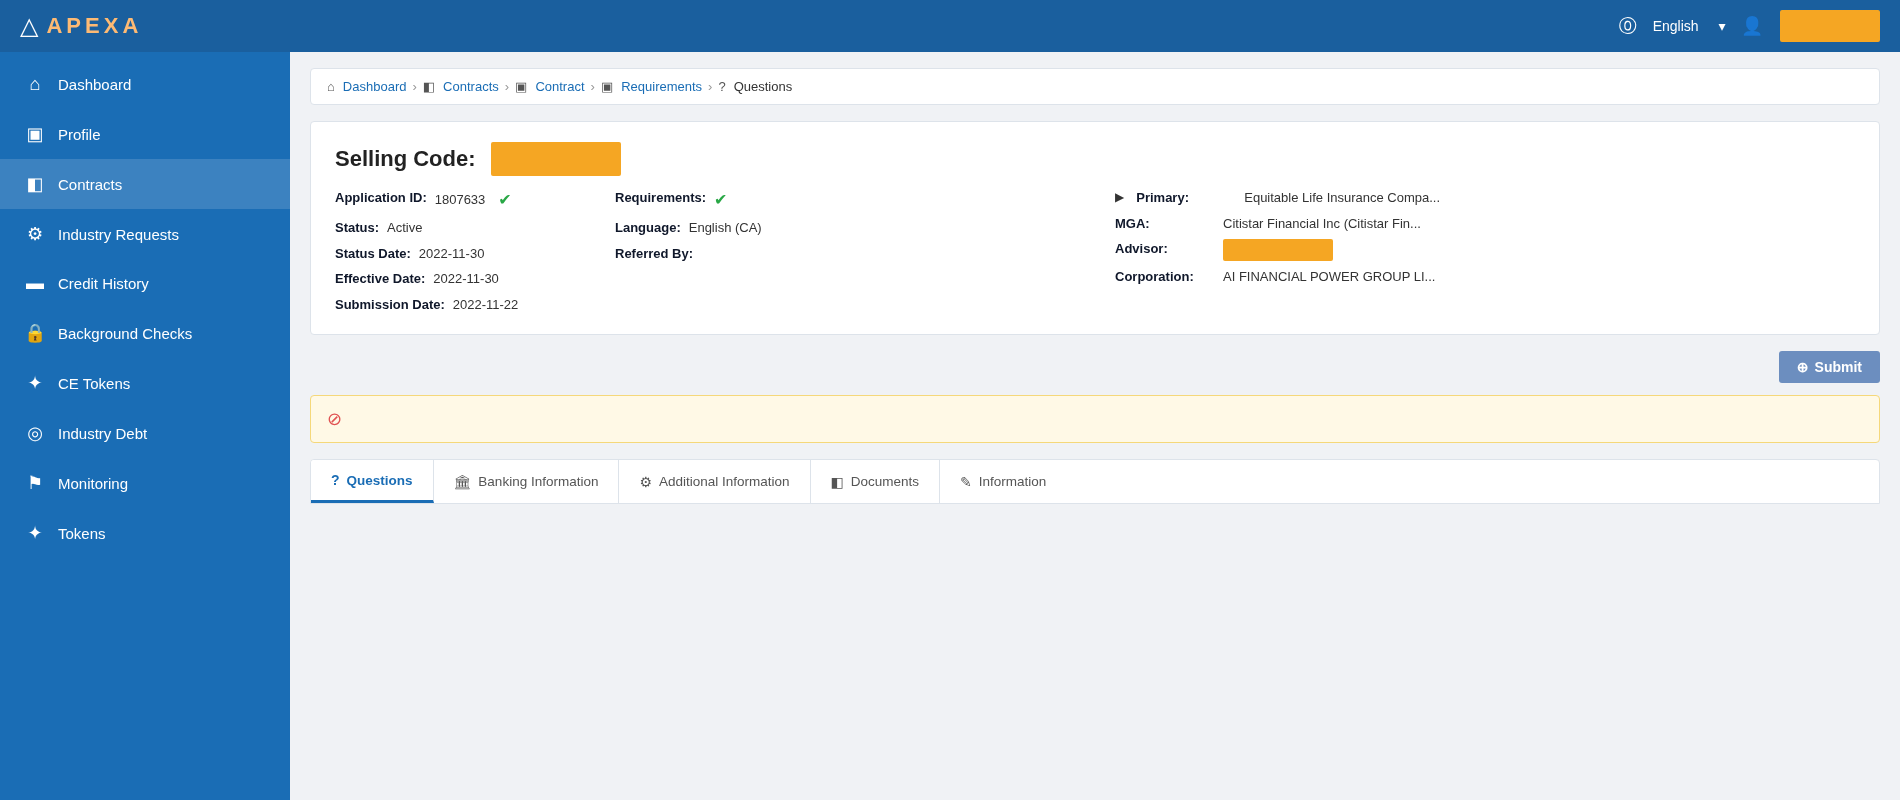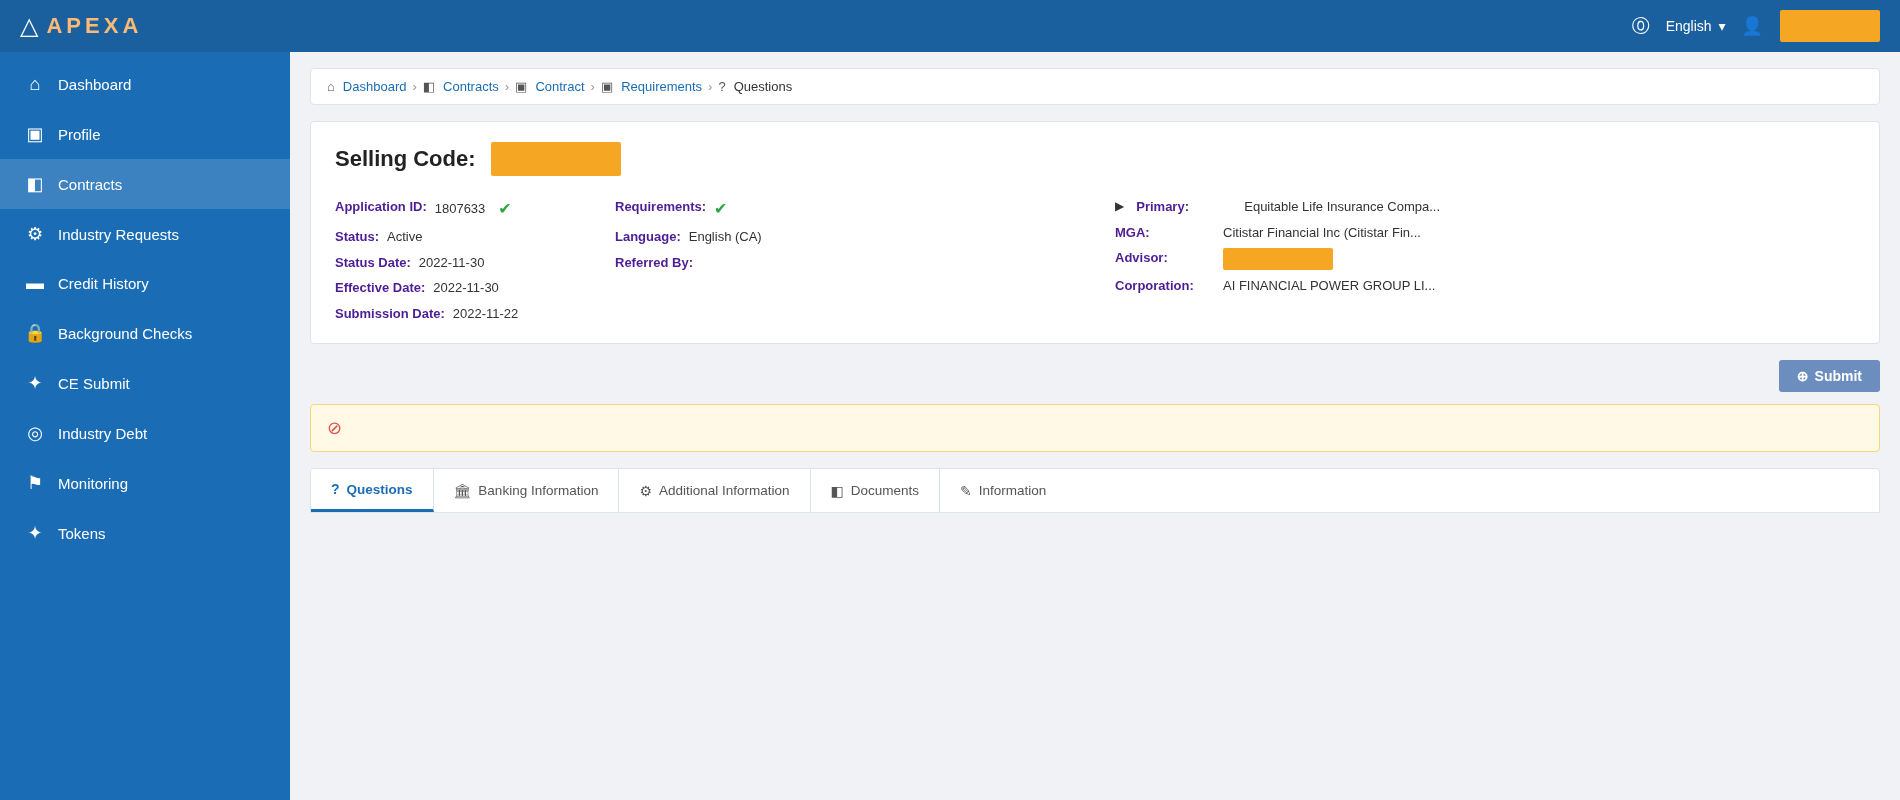"English" .nav-lang { gap: 7px -> 20px }
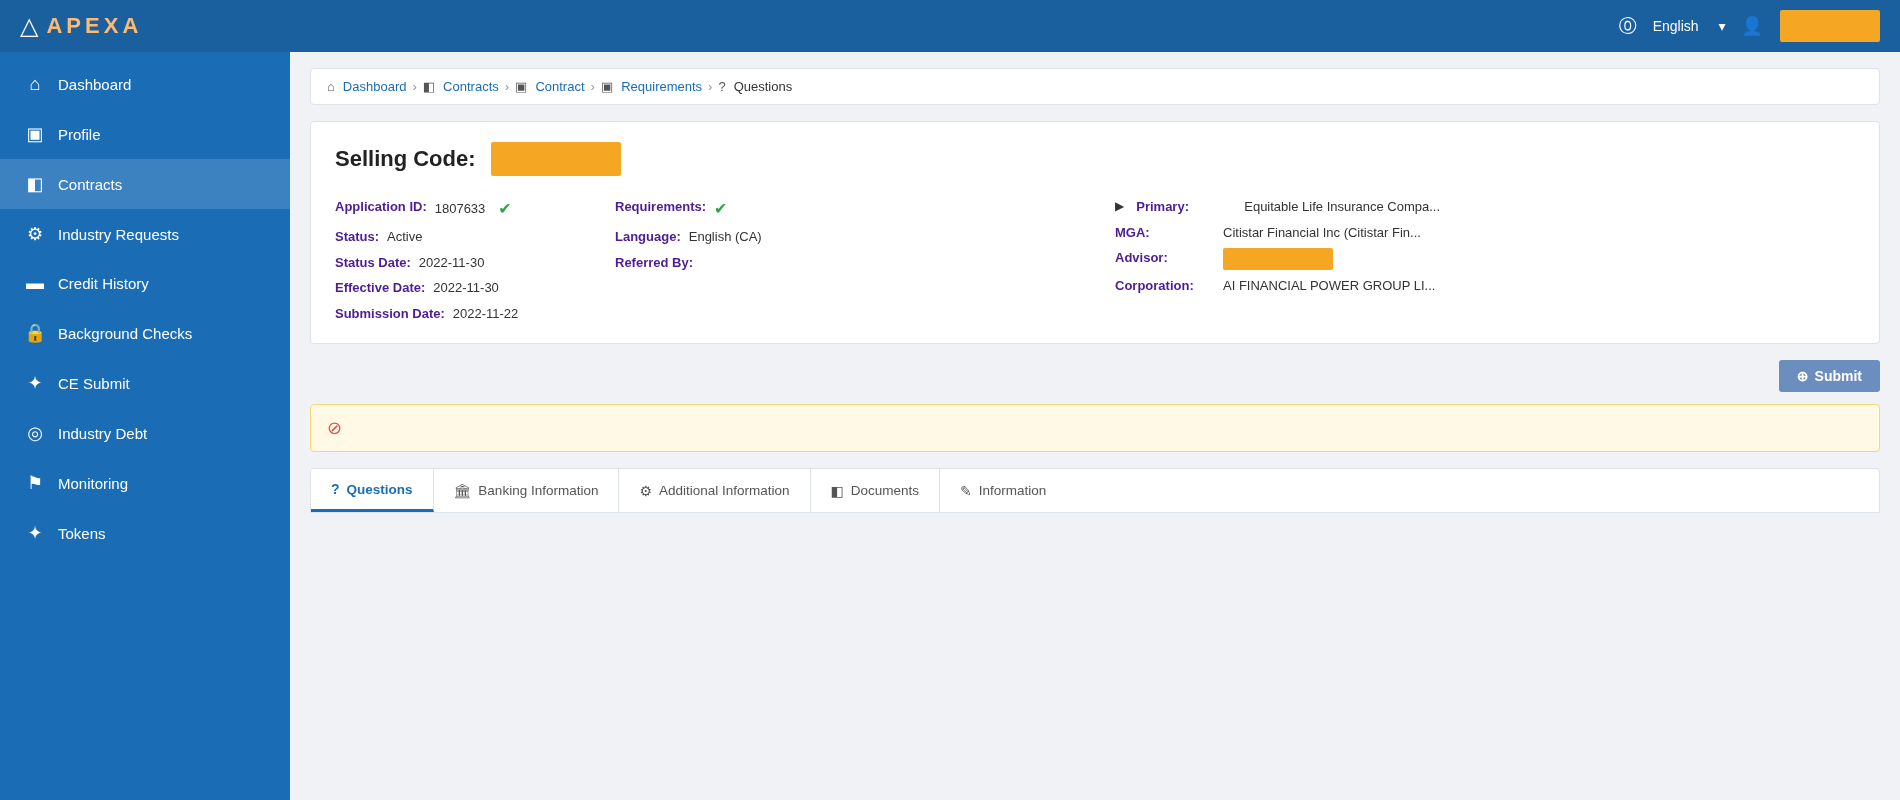"Selling Code:" .selling-code-row { margin-bottom: 21px -> 12px }
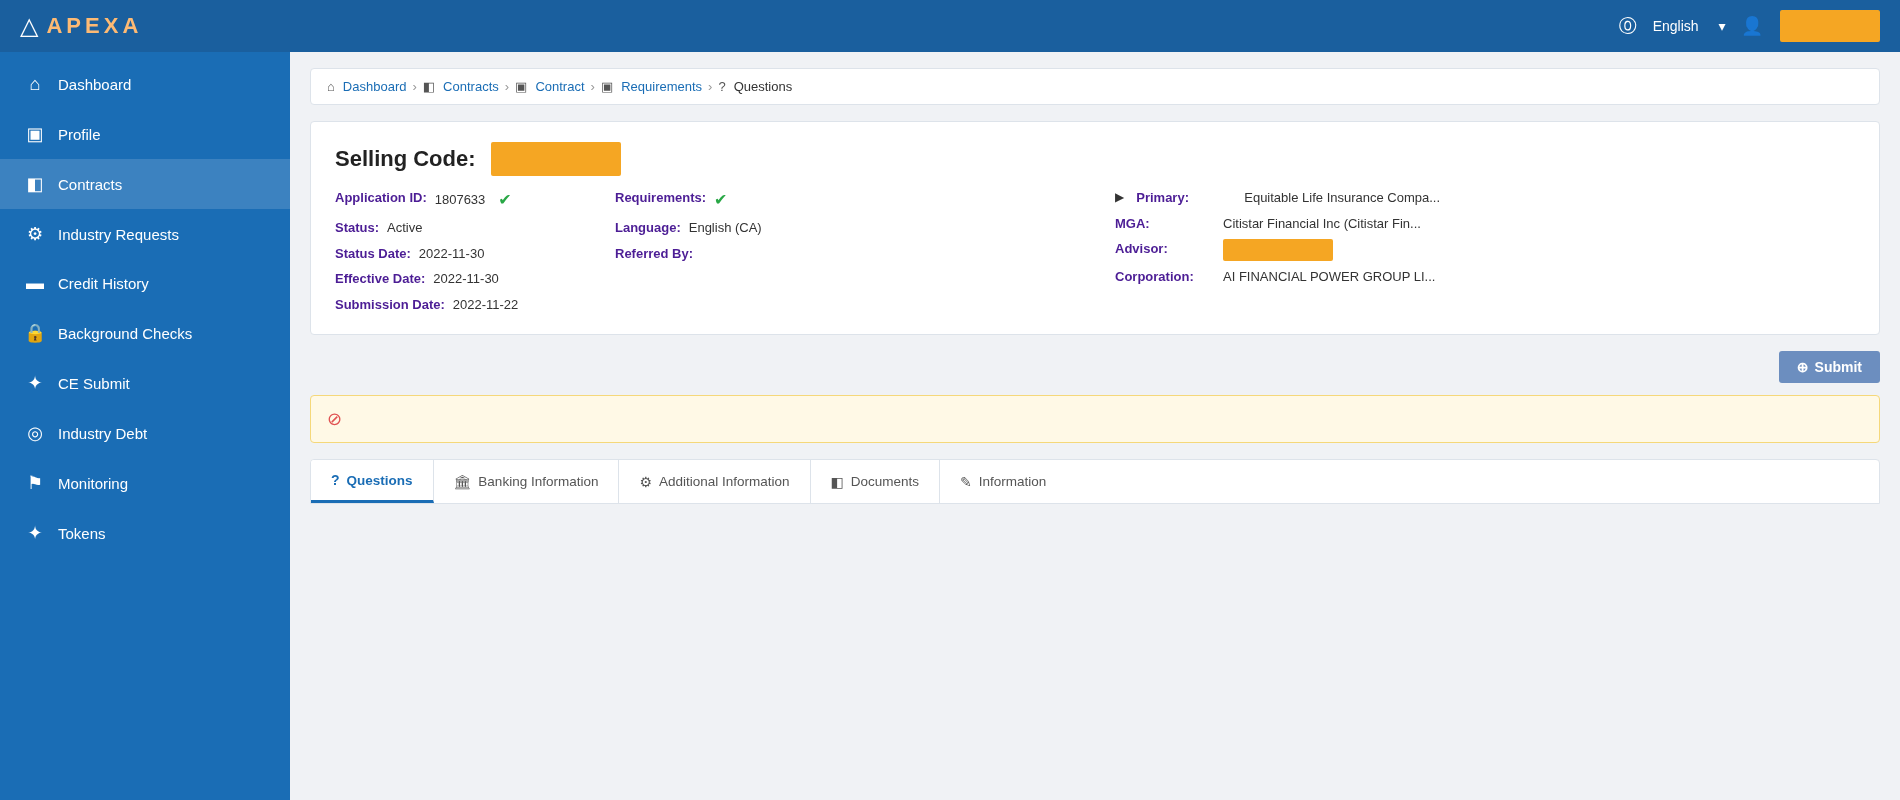"Application ID:" .info-label { color: #4c1d95 -> #0f172a }
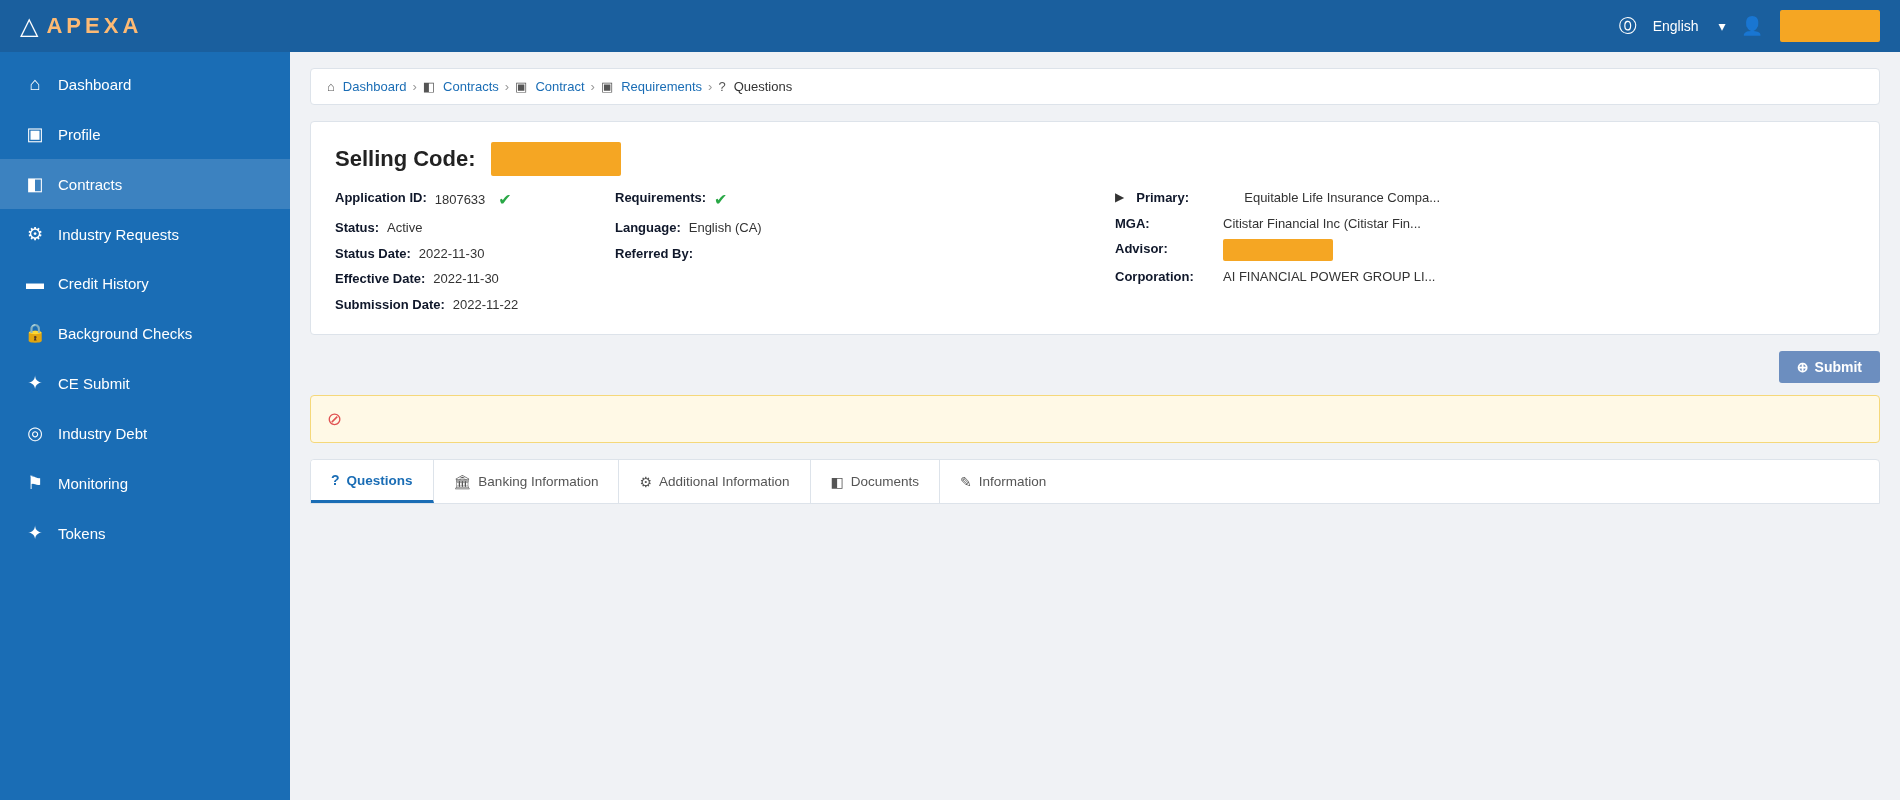"CE Submit" span { text: Submit -> Tokens }
